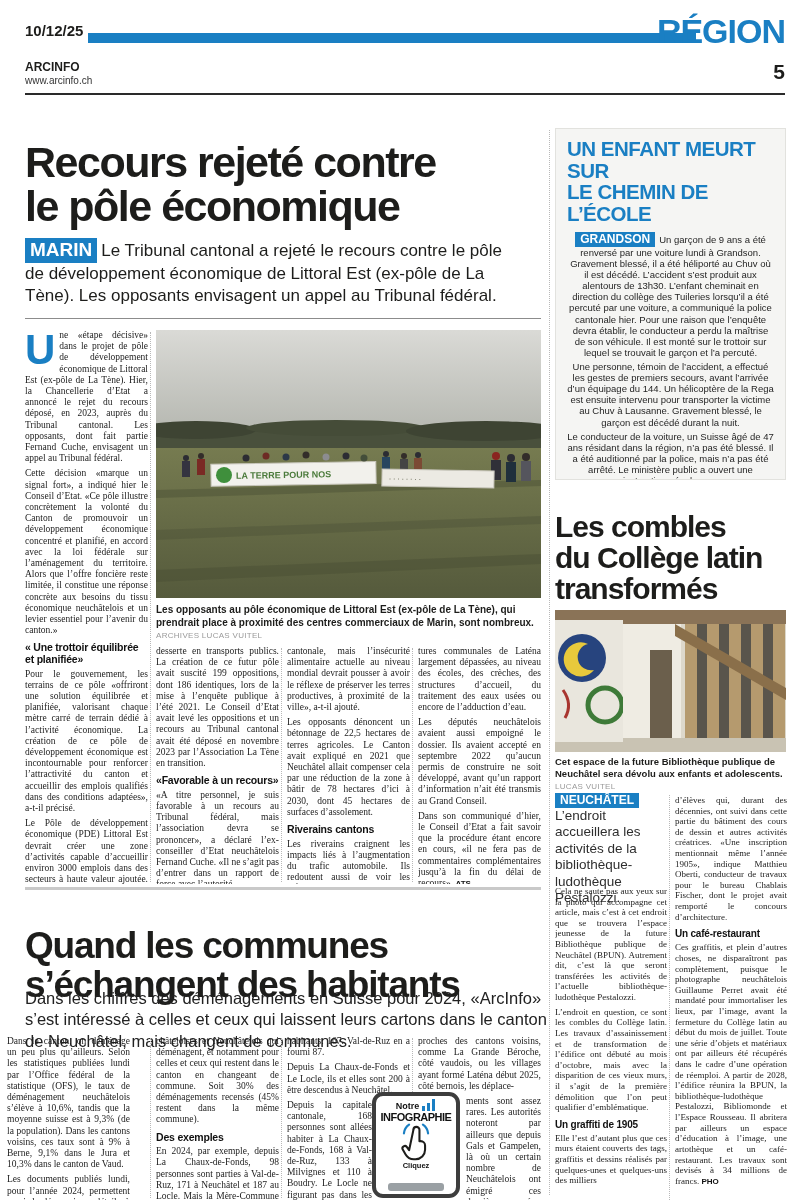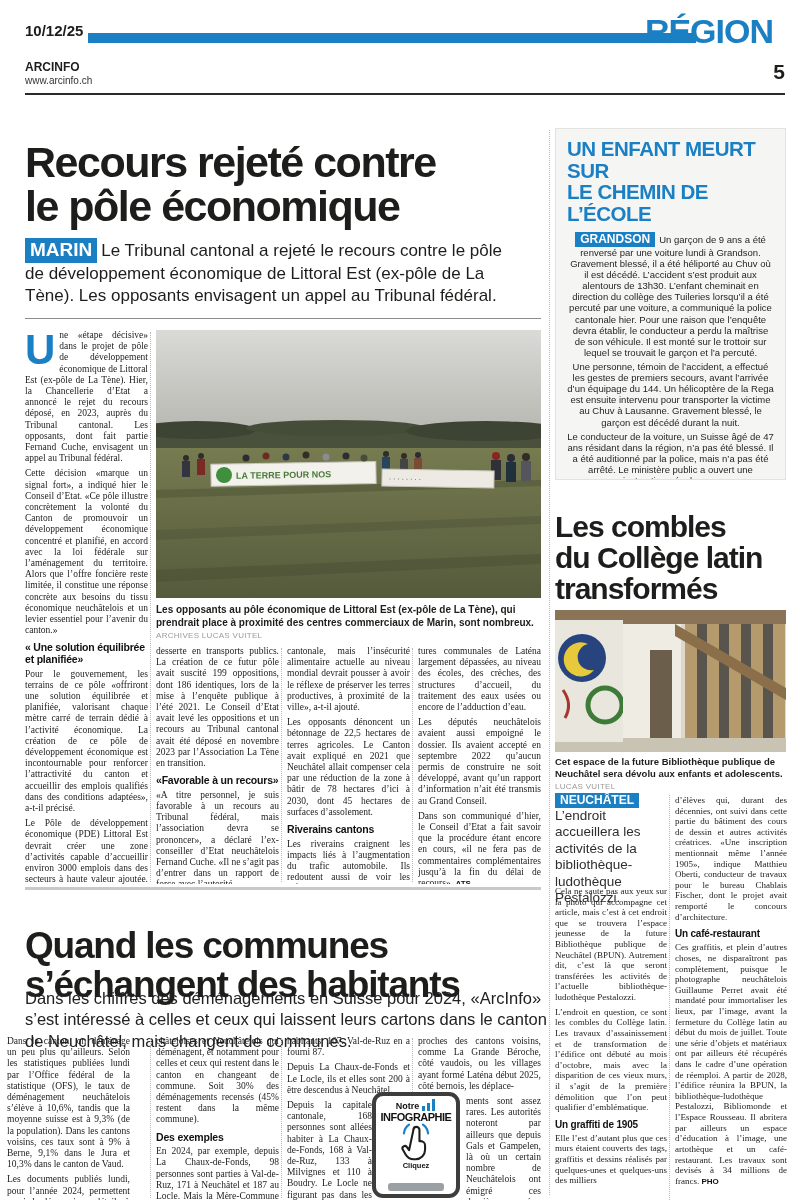"RÉGION" .region { right: 36px -> 24px }
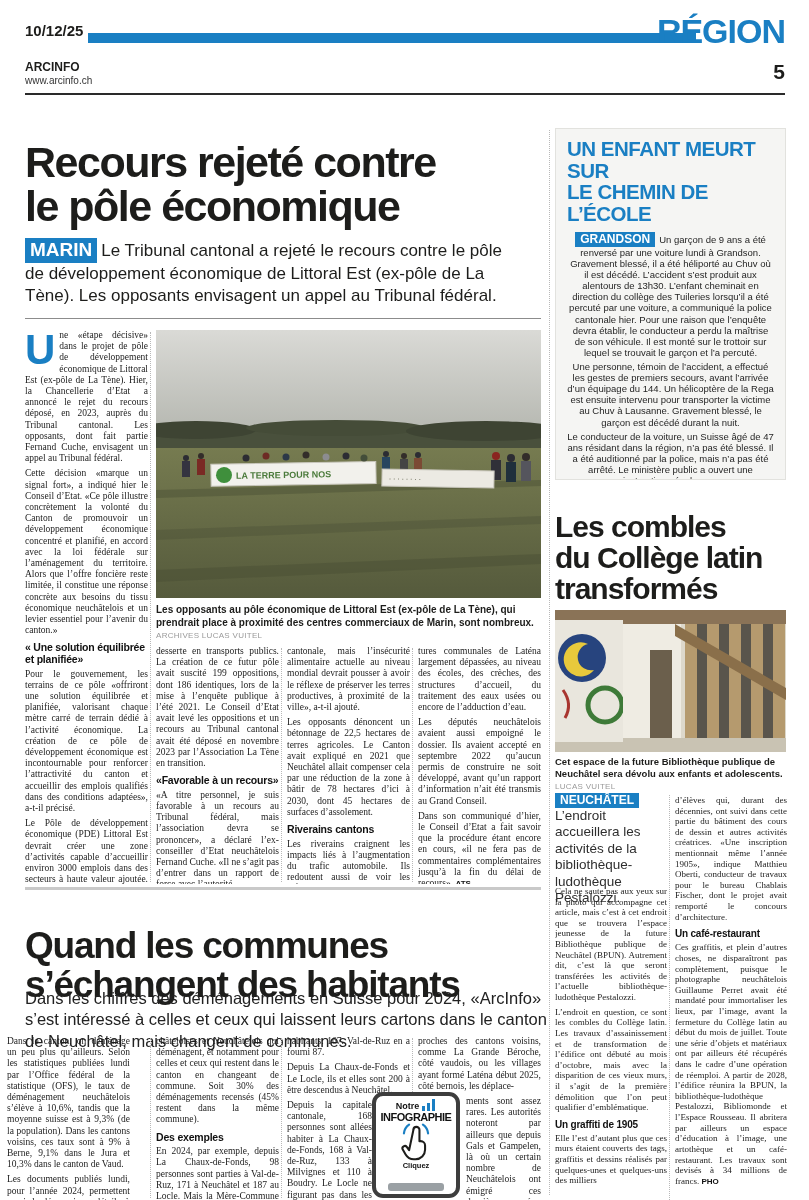"« Une solution équilibrée et" div.subhead { text: solution -> trottoir }
